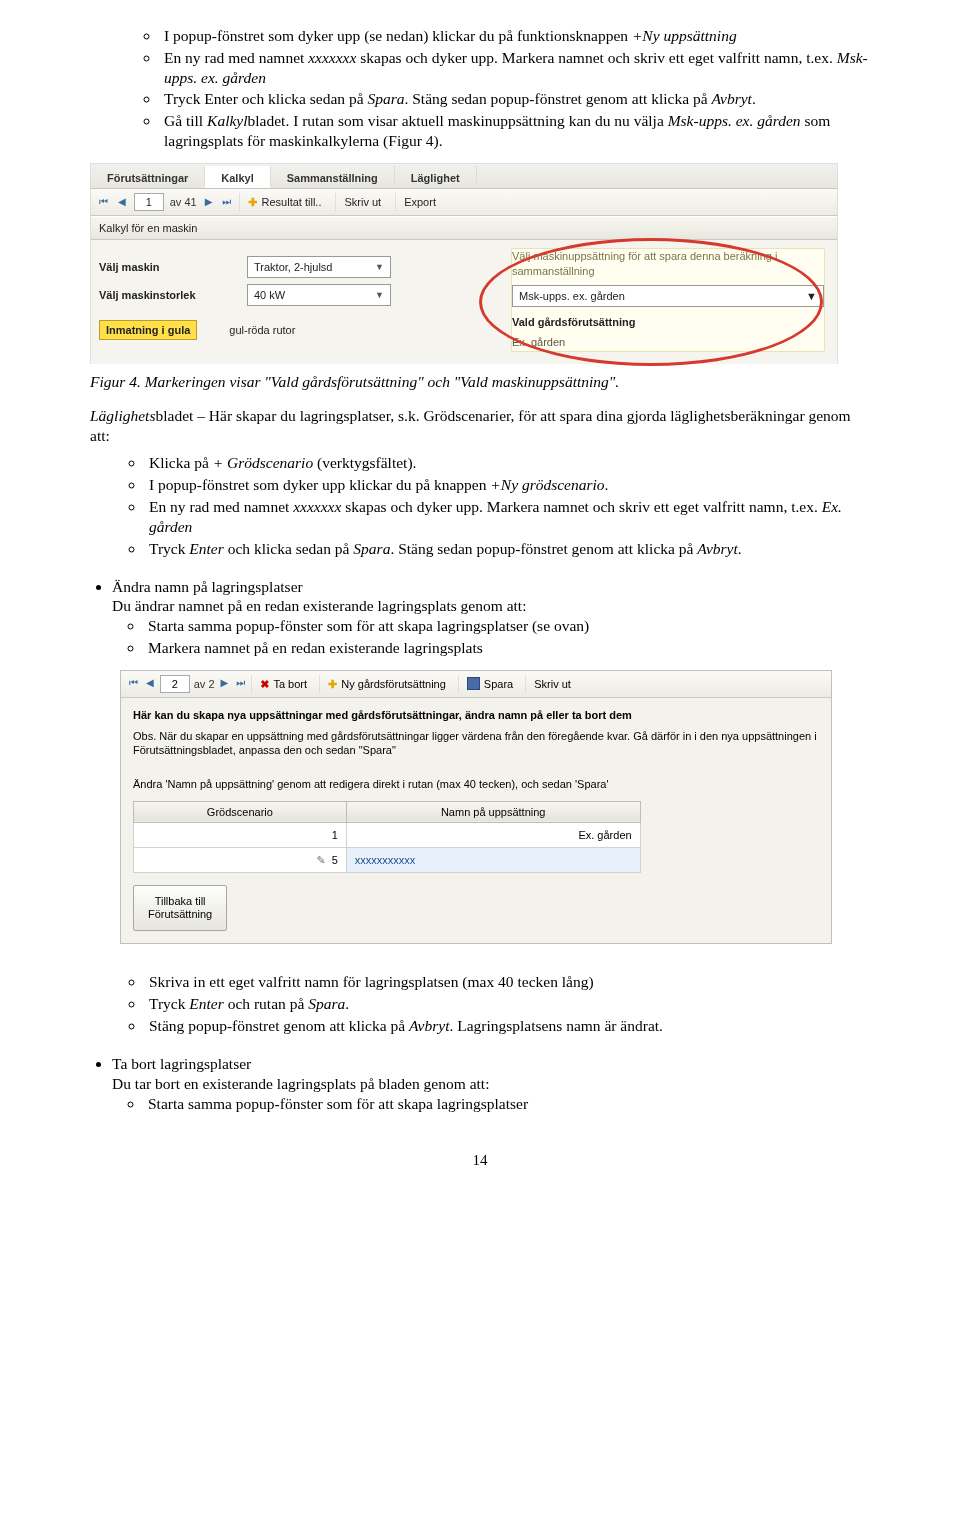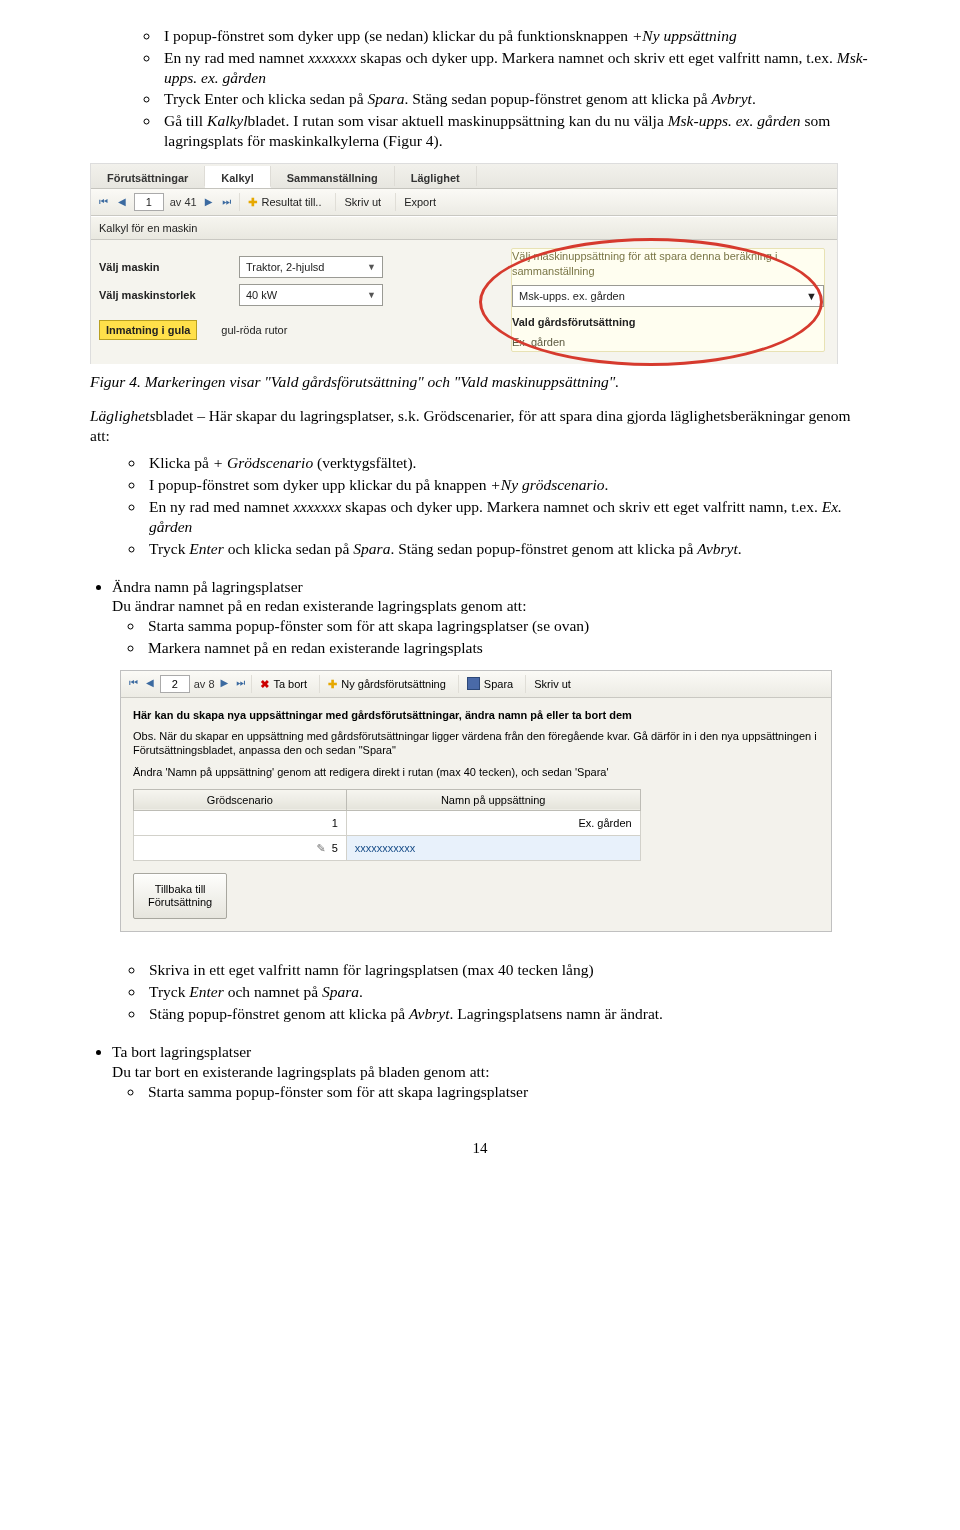"Välj maskin" .shot1 .row { gap: 20px -> 28px }
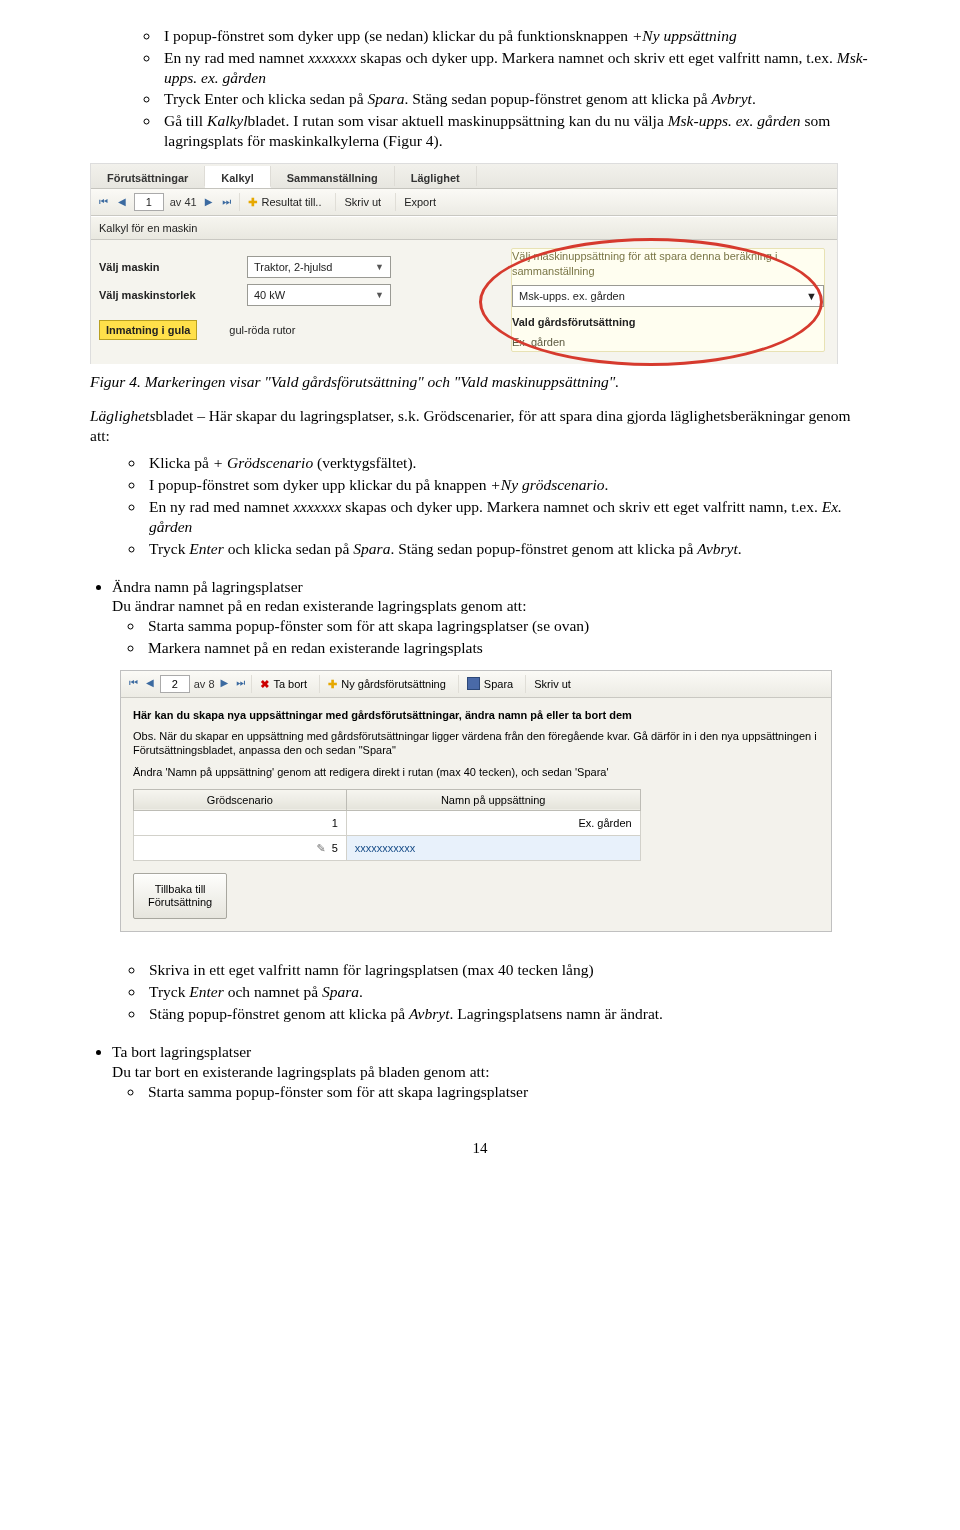"av 8" span.av { text: 8 -> 2 }
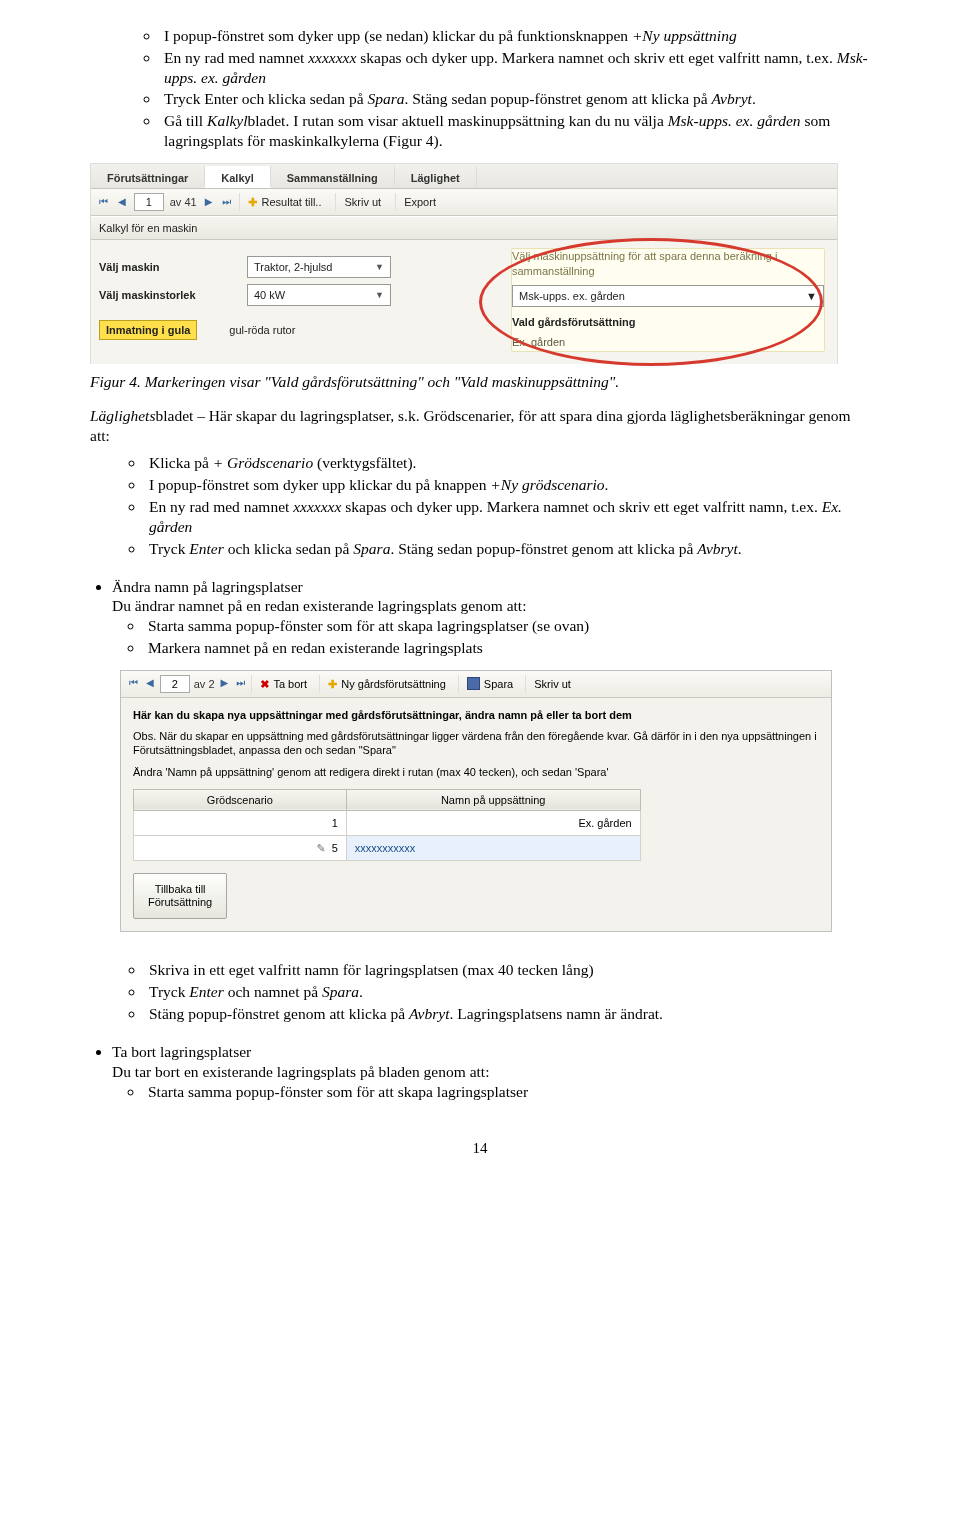"Obs. När du skapar en" div.line { margin-bottom: 8px -> 20px }
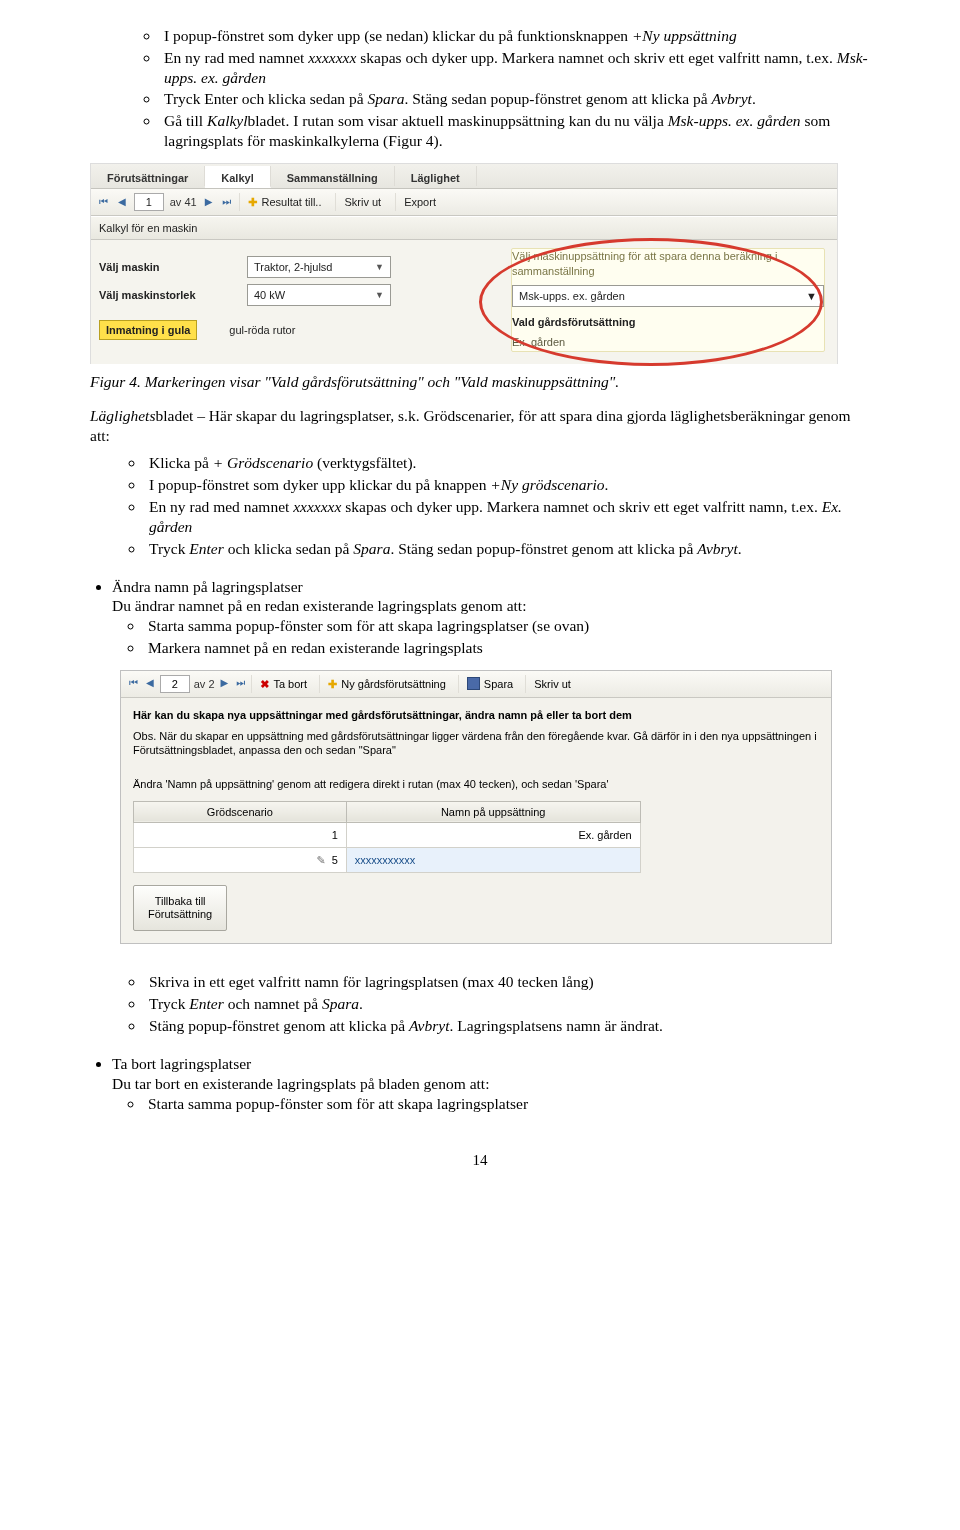"och namnet på" span { text: namnet -> rutan }
